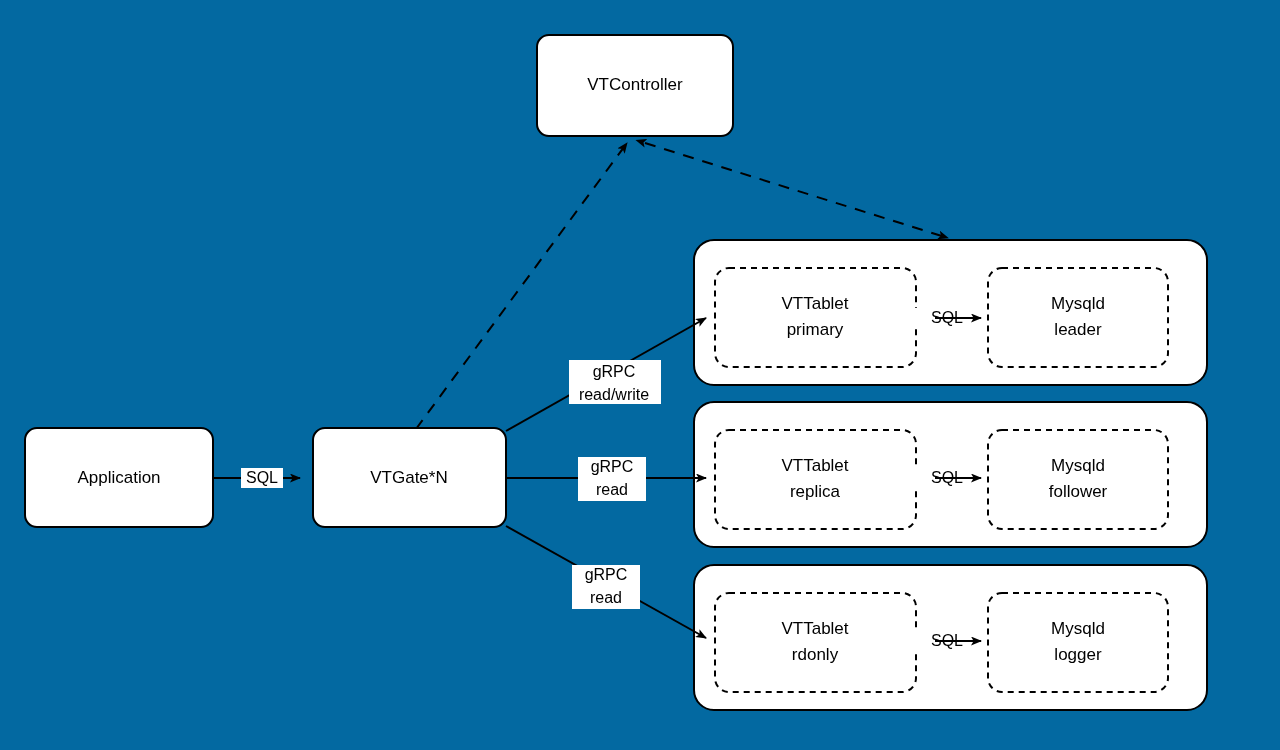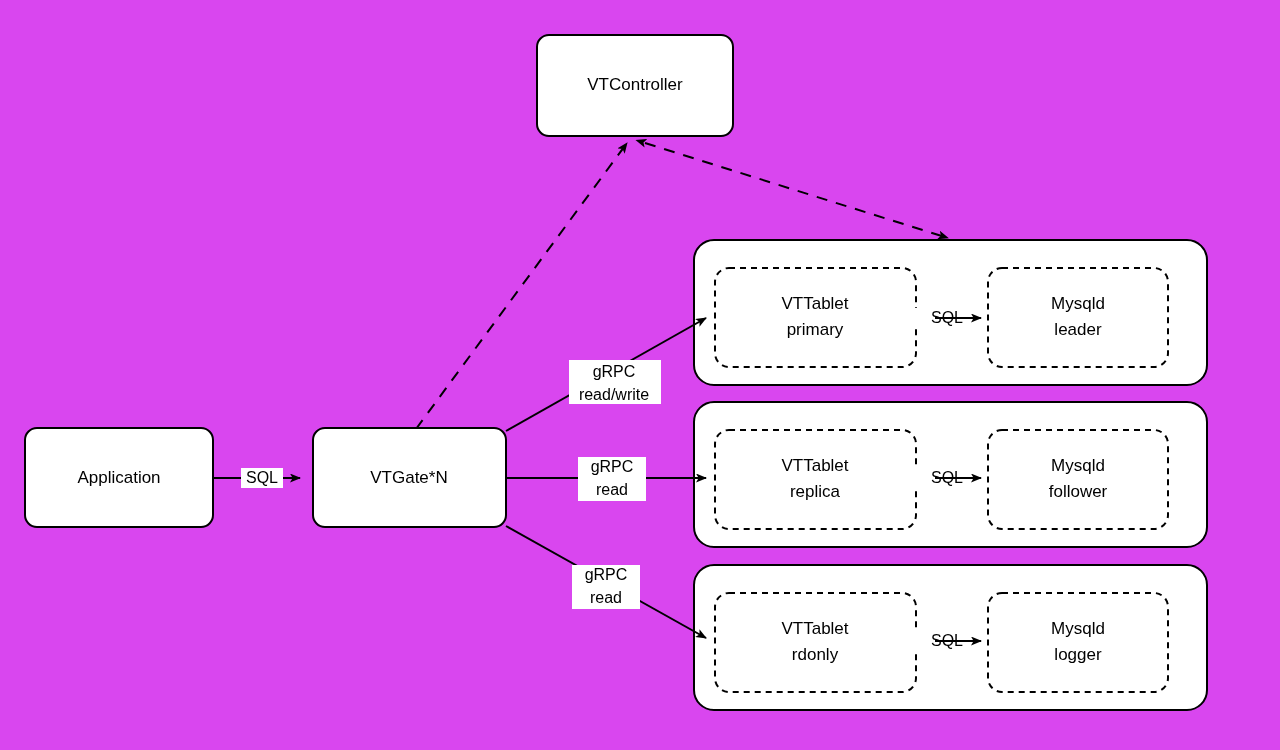"VTController" #diagram-root { background: #d946ef -> #0369a1 }
